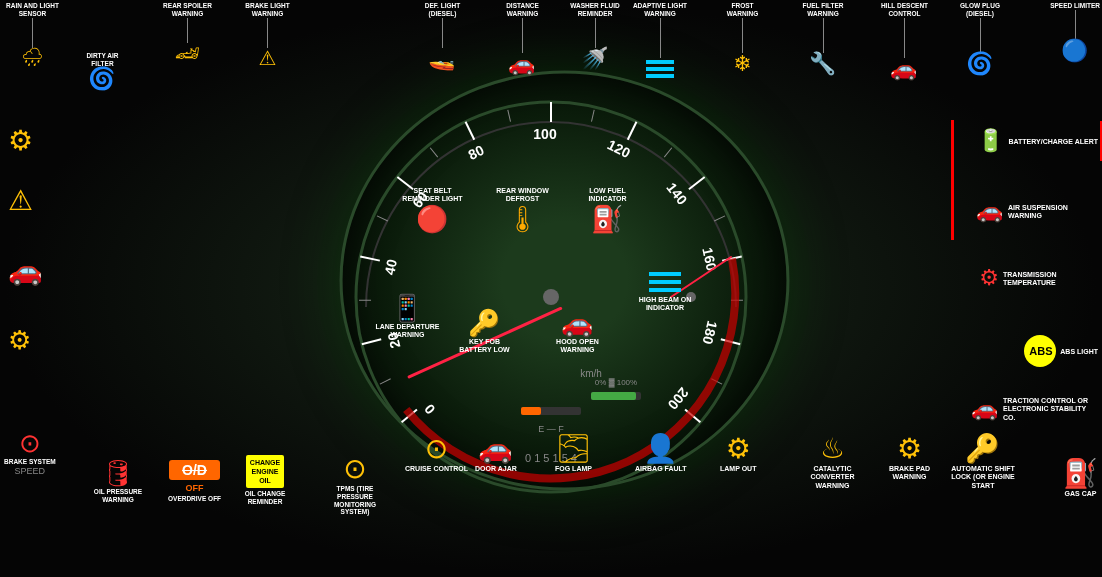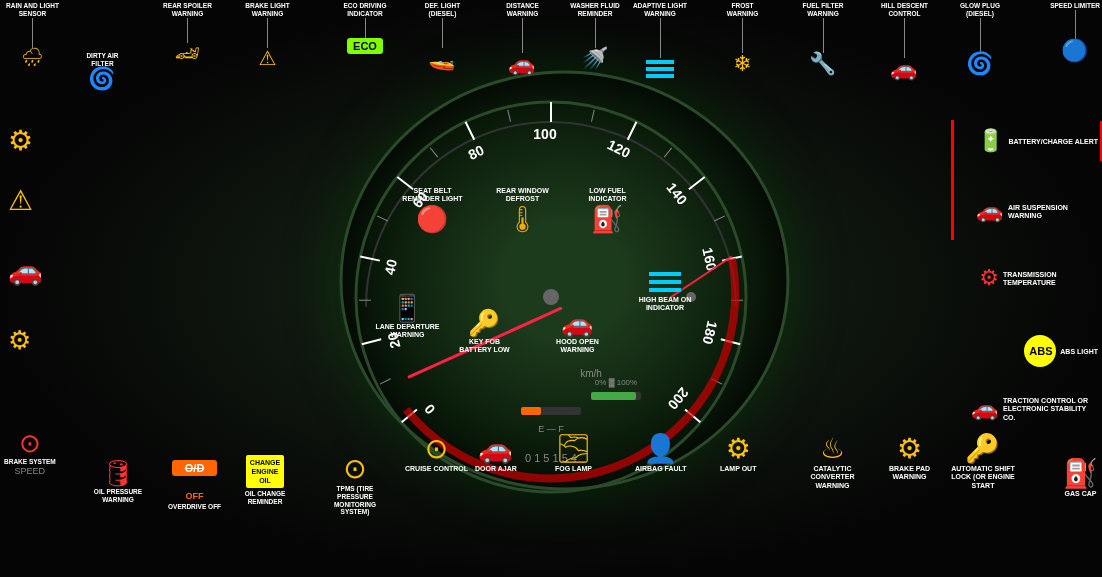"ECO" div { html: <div> <span>ECO DRIVING INDICATOR</span> <div></div> <span>ECO</span> </div> -> none }
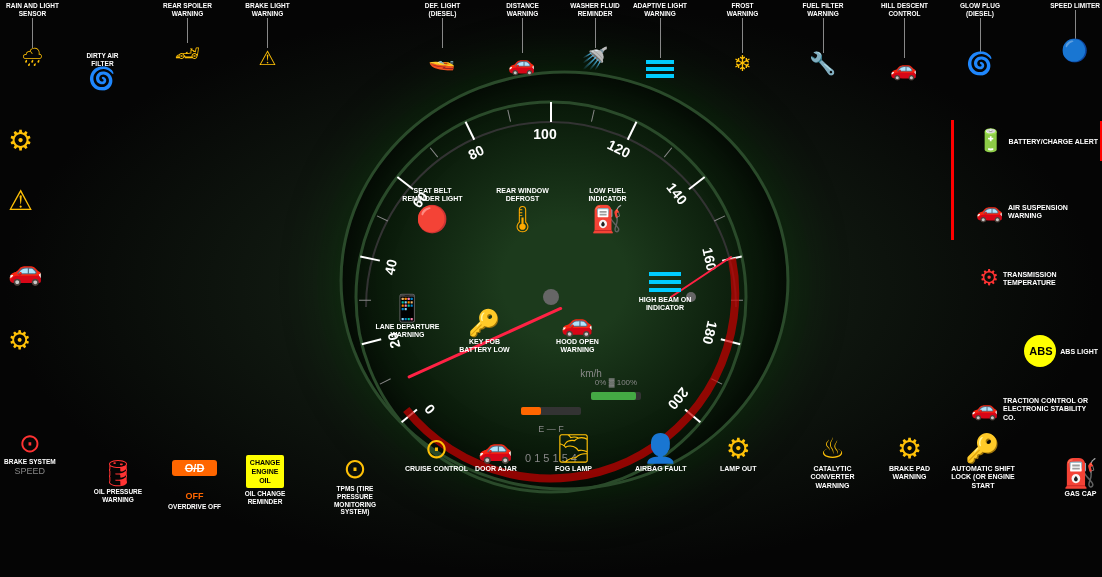"O/D" span { font-size: 11px -> 14px }
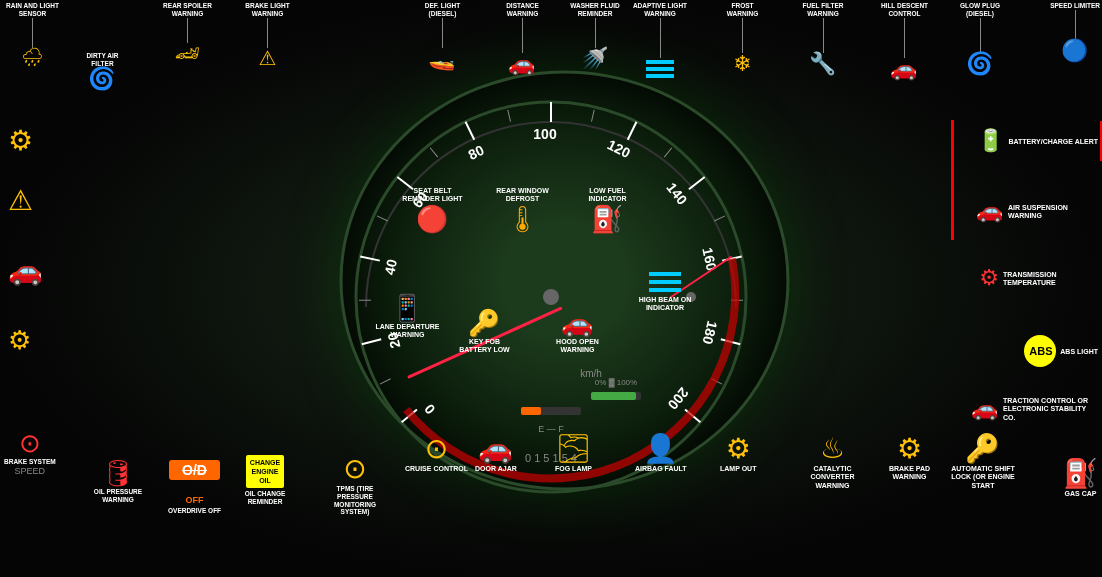"OFF" span { margin-top: 15px -> 3px }
